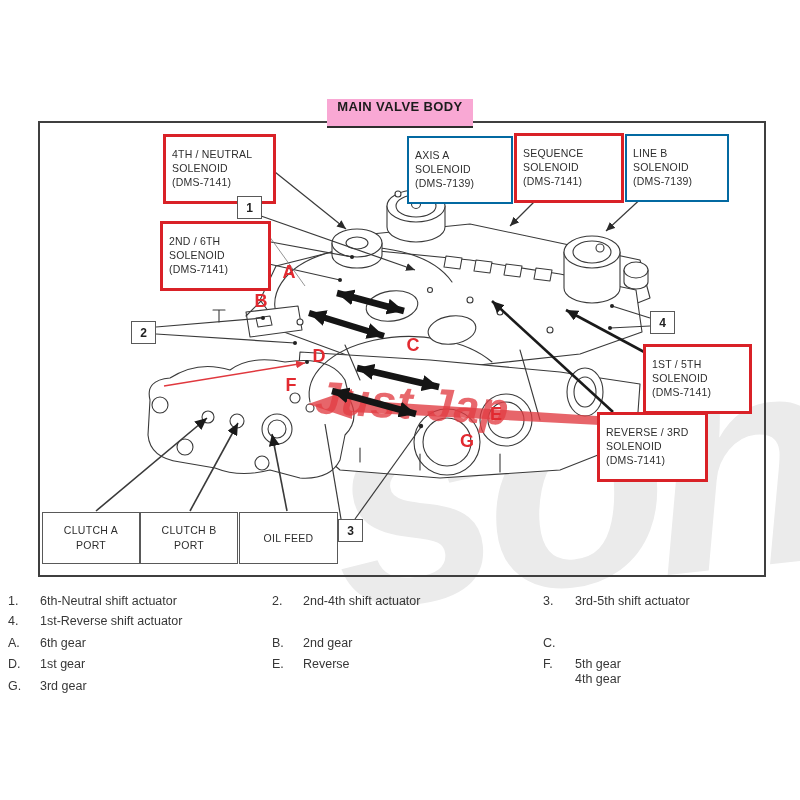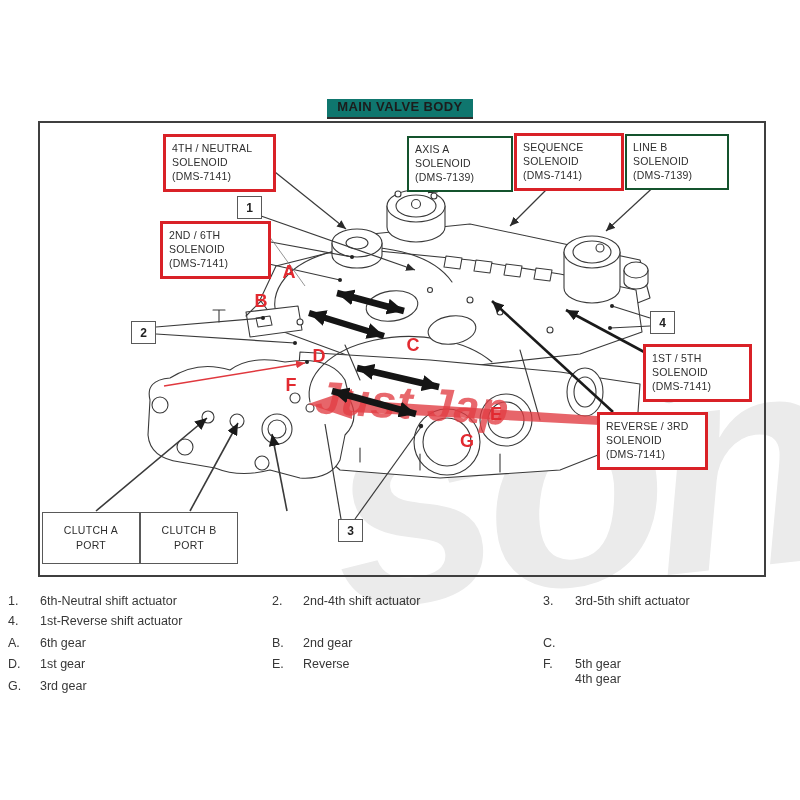"MAIN VALVE BODY" .title-wrap span { background: #0f766e -> #f9a8d4; padding: 0 10px 3px 10px -> 0 10px 12px 10px }
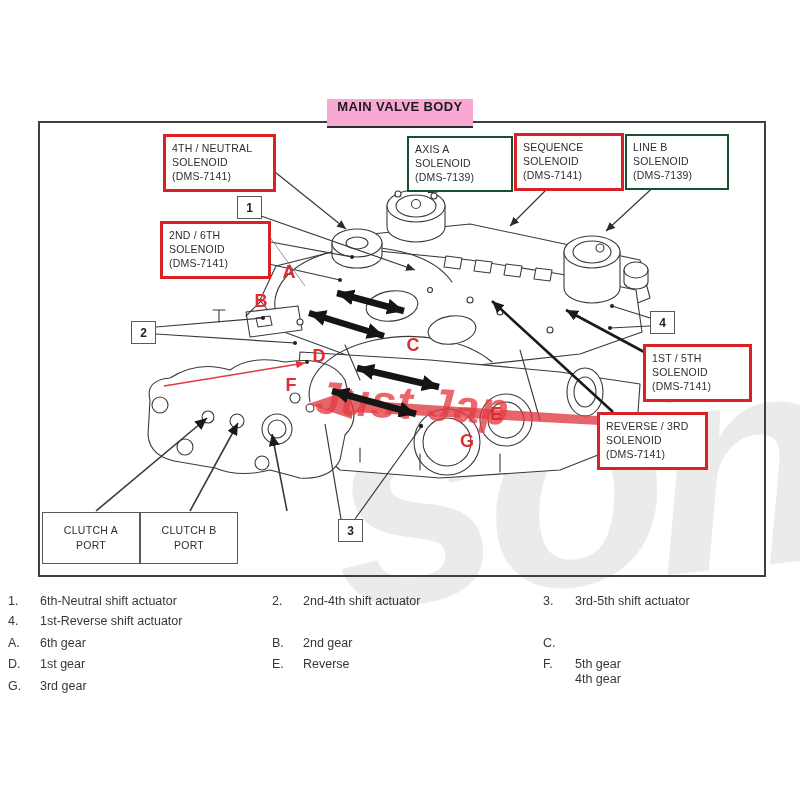"4TH / NEUTRAL" .co { padding: 5px 6px -> 11px 6px }
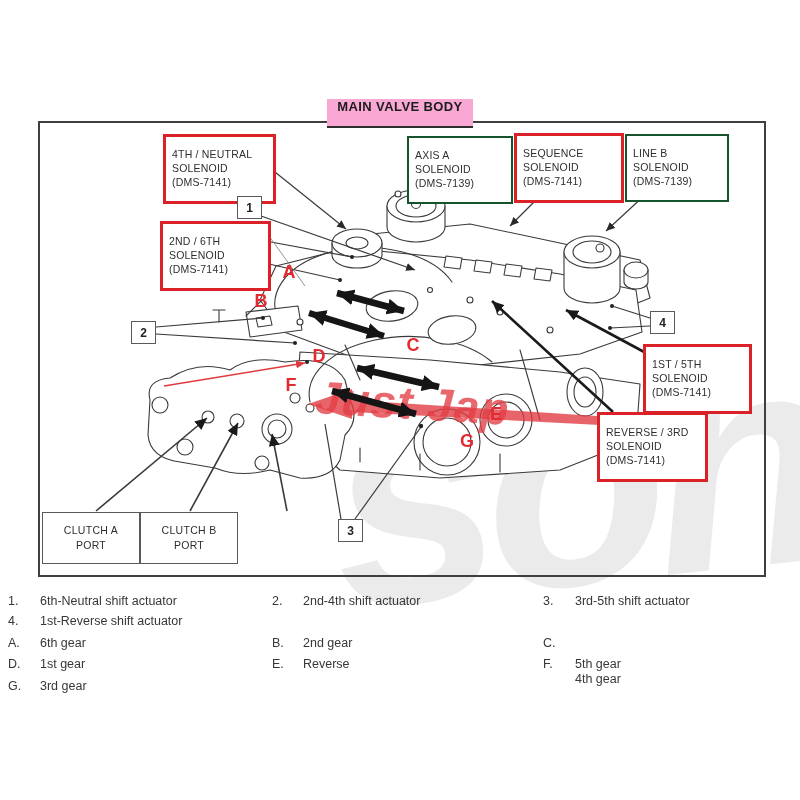"AXIS A" .co.gray { border: 2px solid #14532d -> 2px solid #0369a1 }
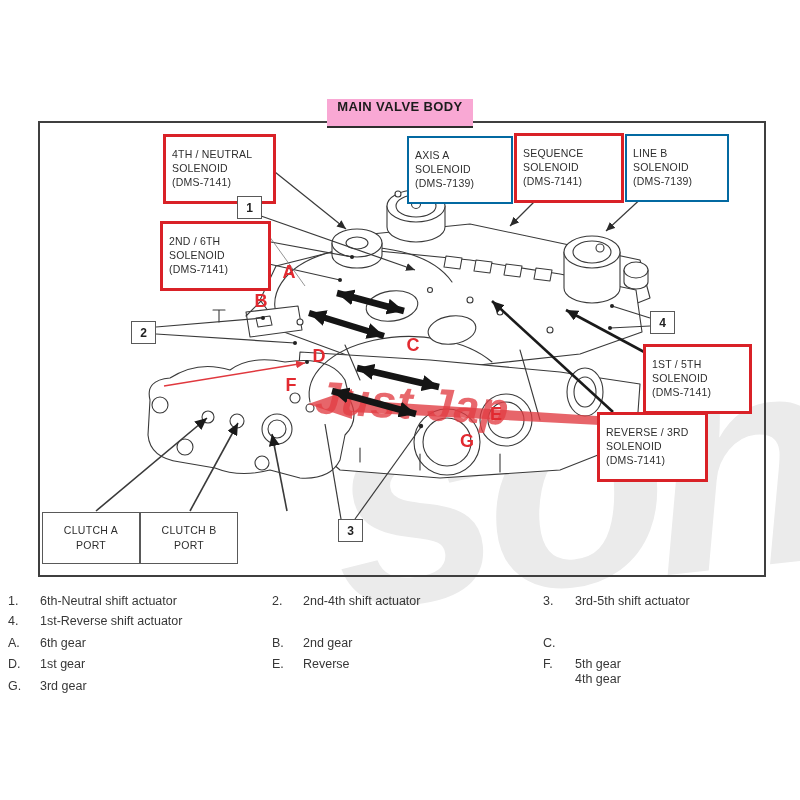"OIL FEED" div.pb { html: none -> <div> <div>OIL FEED</div> </div> }
